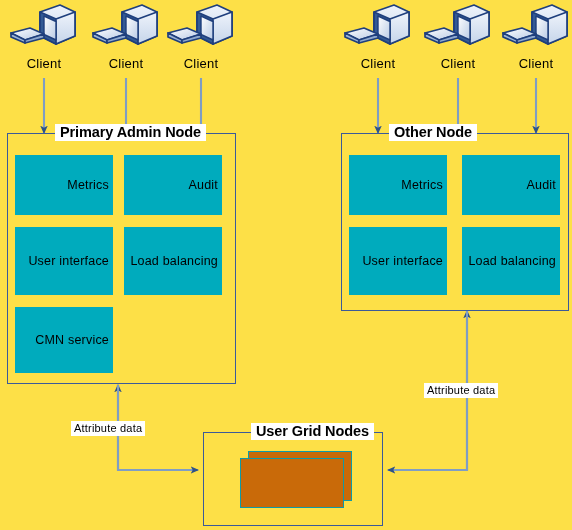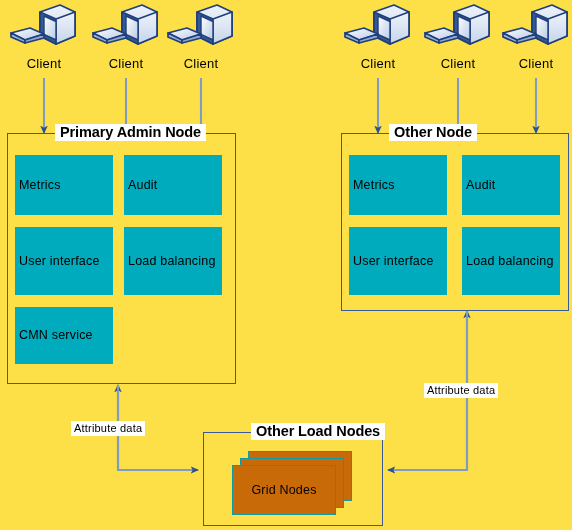"Metrics" .tile { justify-content: flex-start -> flex-end }
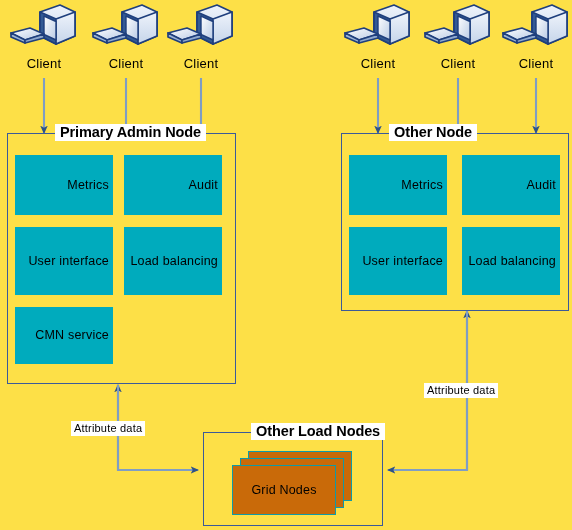"CMN service" div.tile { height: 57px -> 66px }
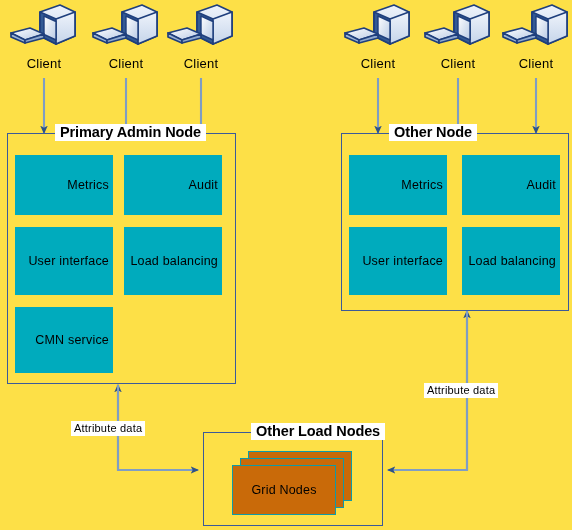"Other Load Nodes" div.gb-title { text: Other Load -> User Grid }
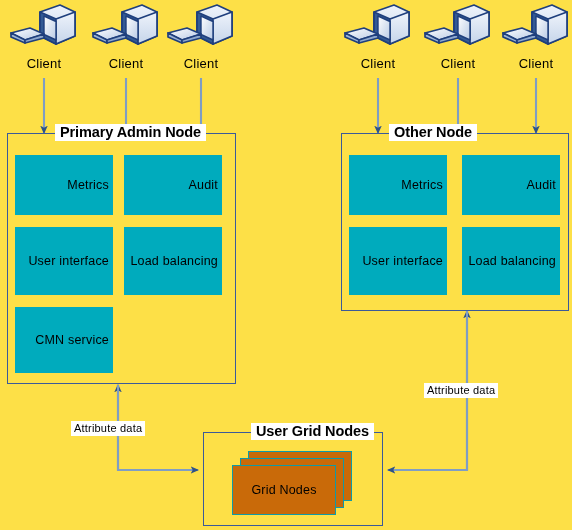"Grid Nodes" div.card { html: <div> <span>Grid Nodes</span> </div> -> none }
